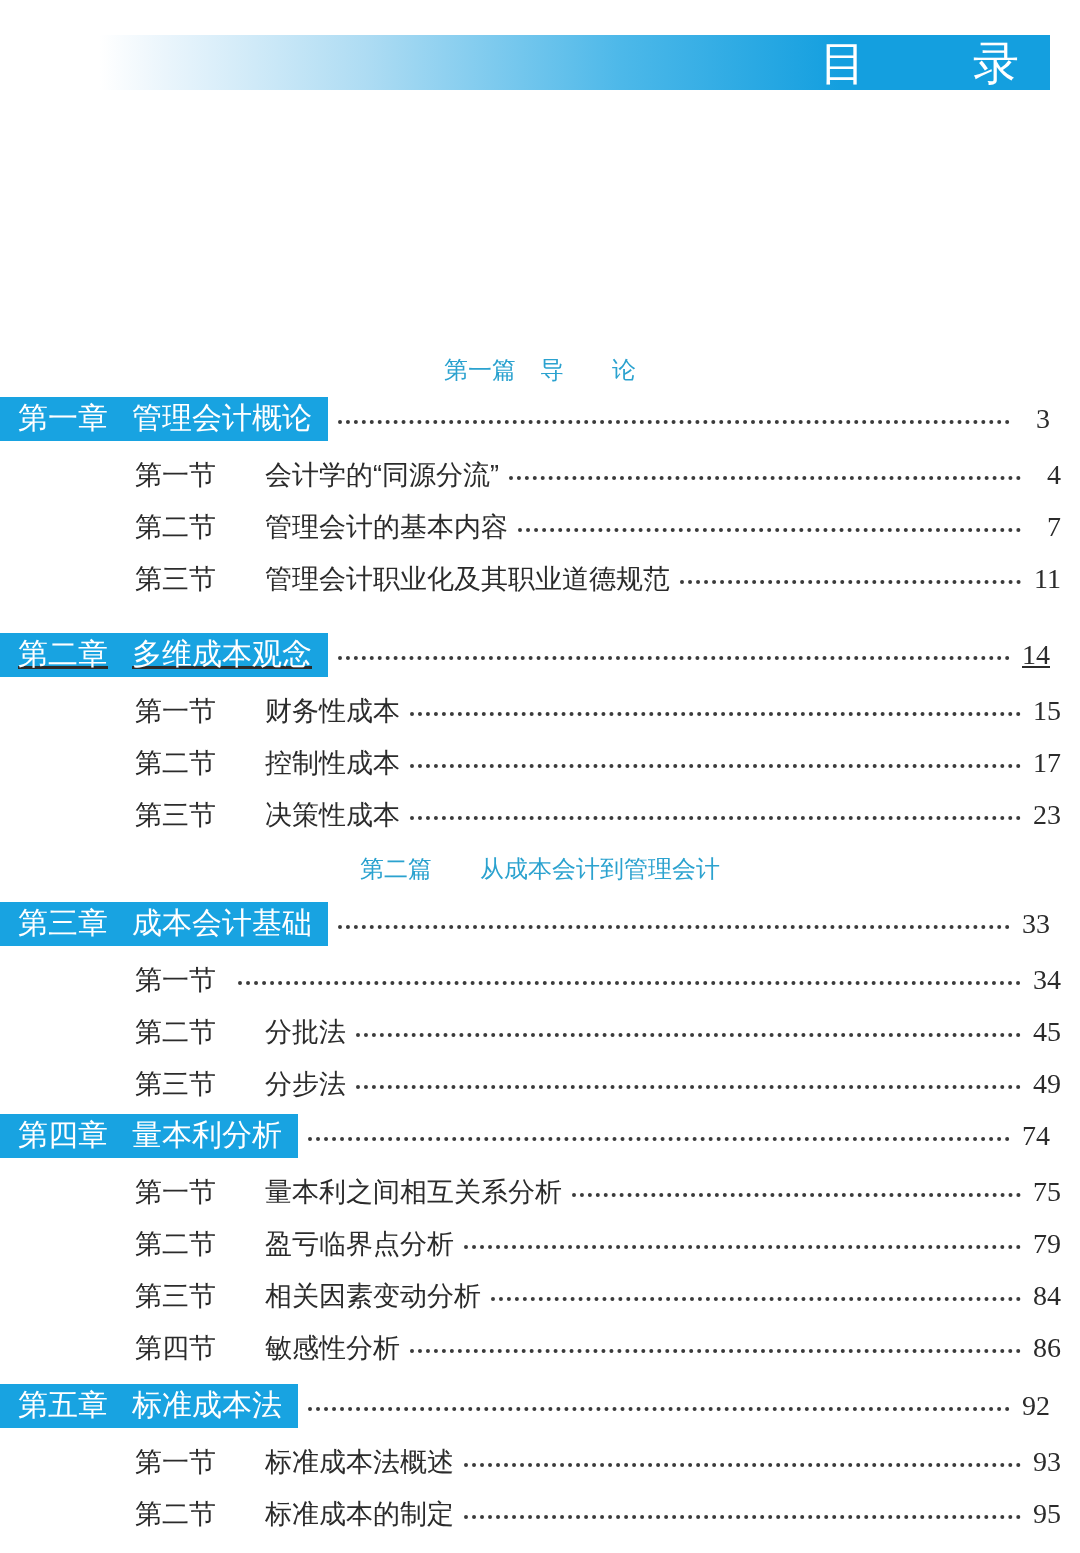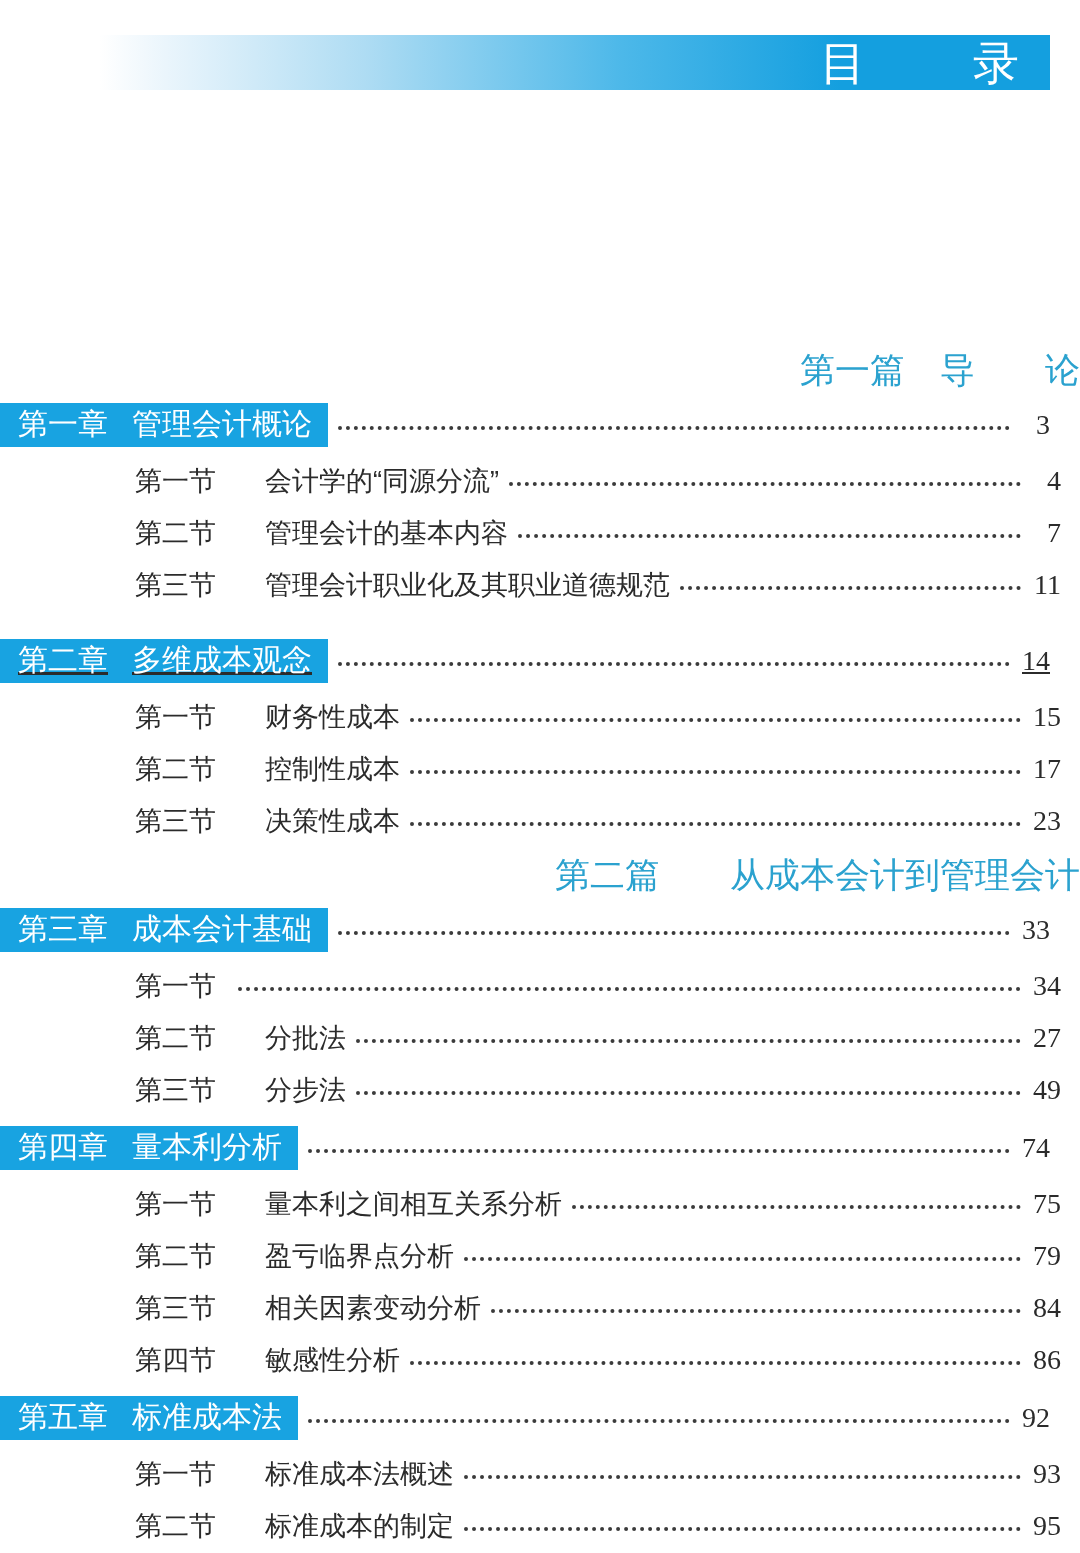"第一篇 导 论" .part-title { font-size: 35px -> 24px; text-align: right -> center }
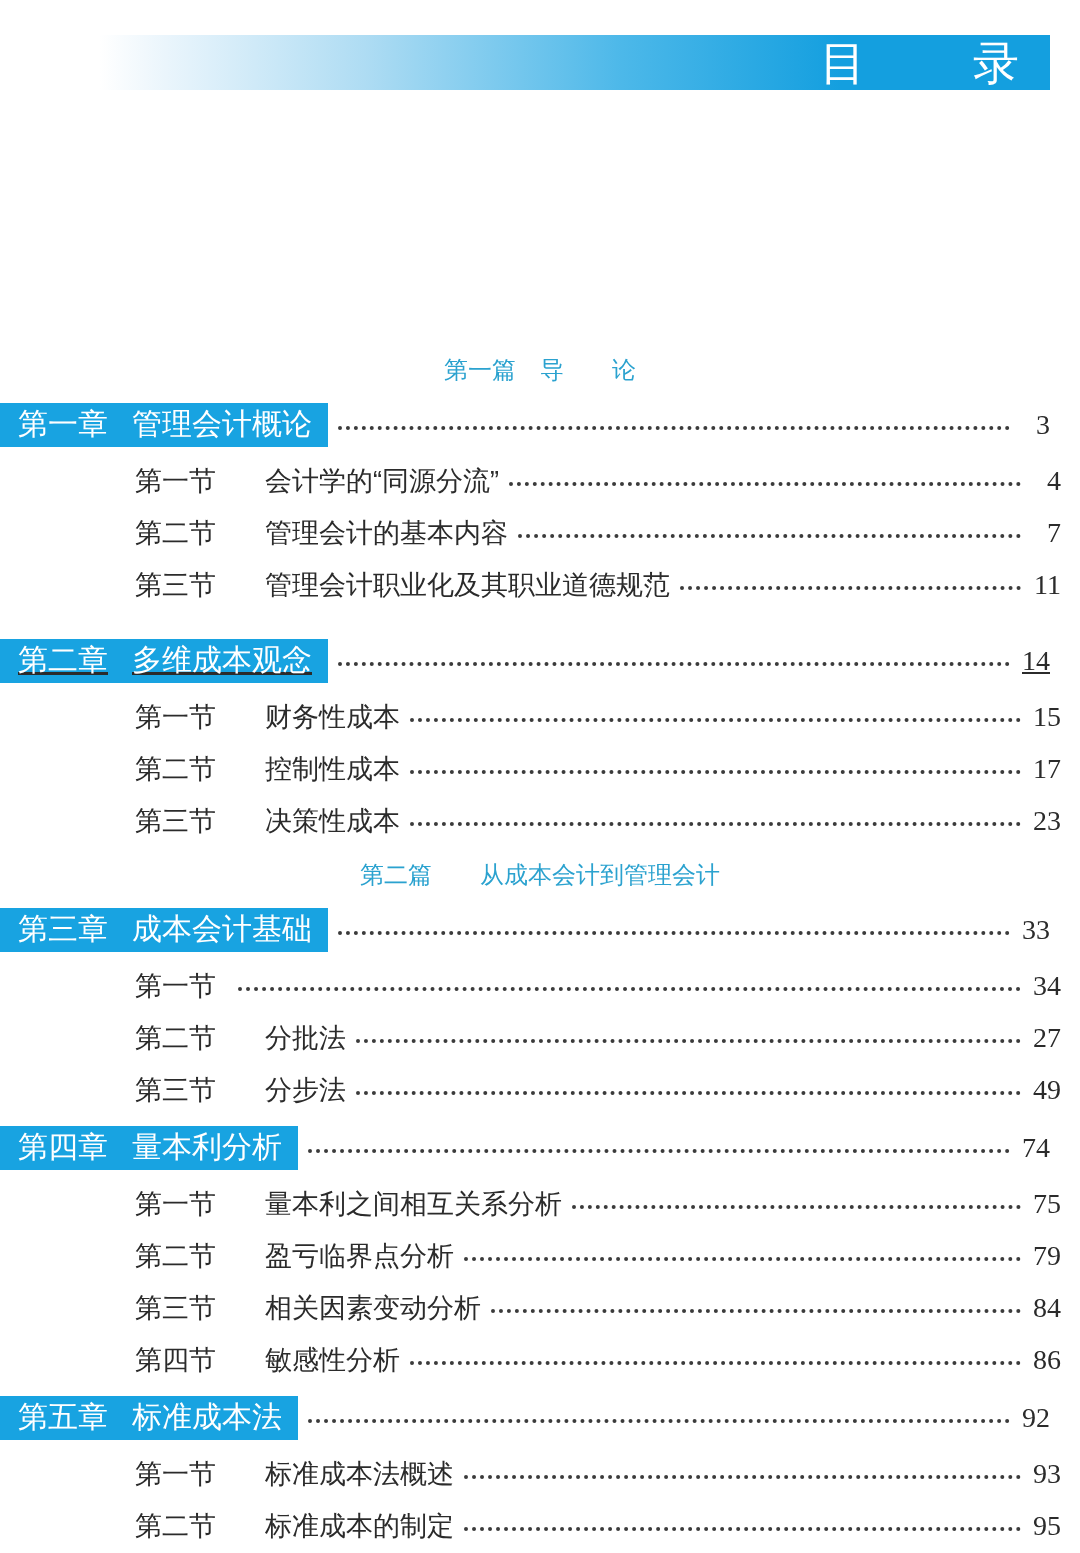"第一章 管理会计概论" .mt18 { margin-top: 10px -> 4px }
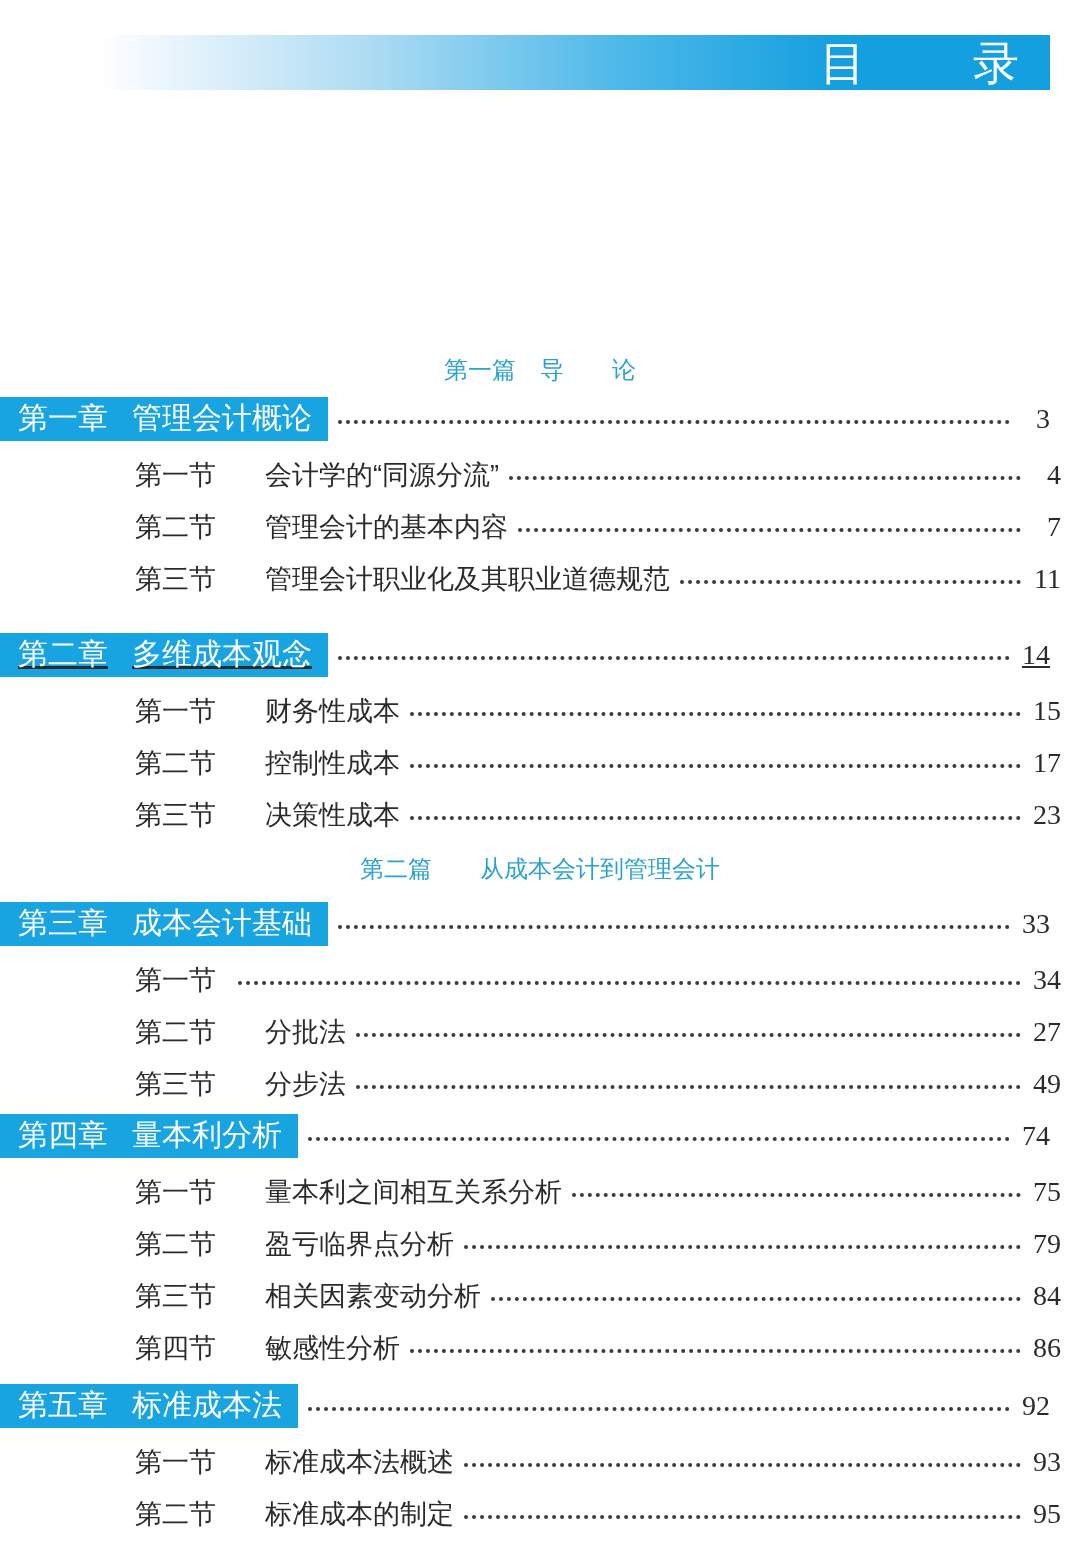"27" div.page-num { text: 27 -> 45 }
